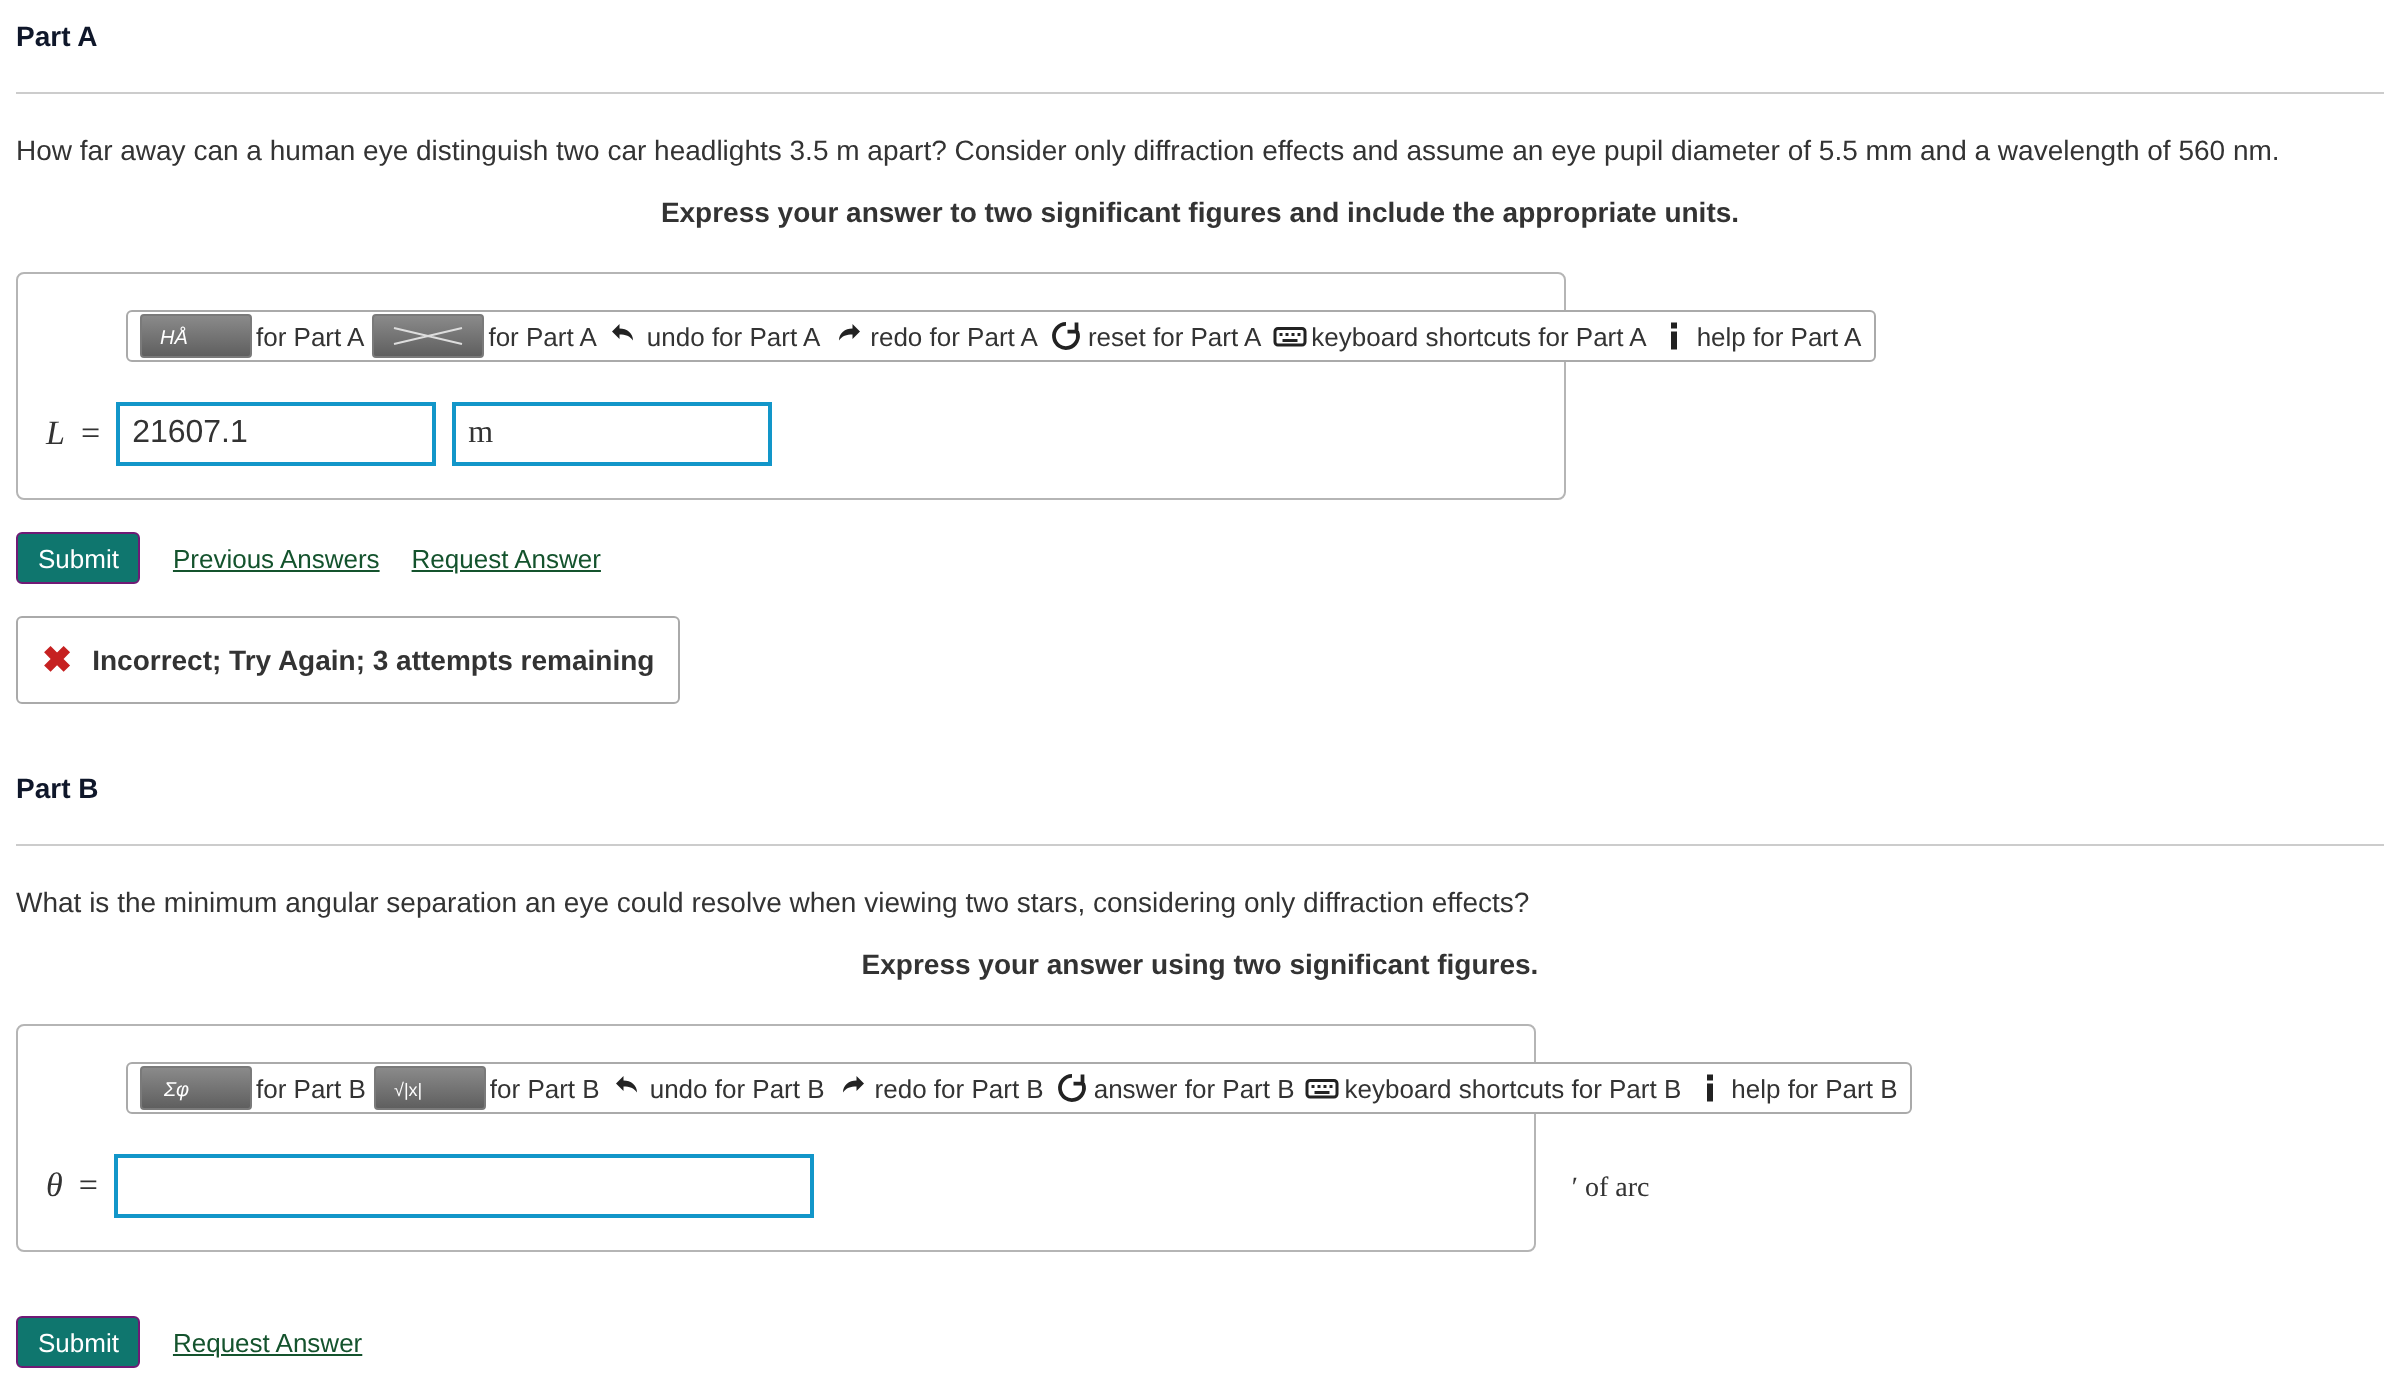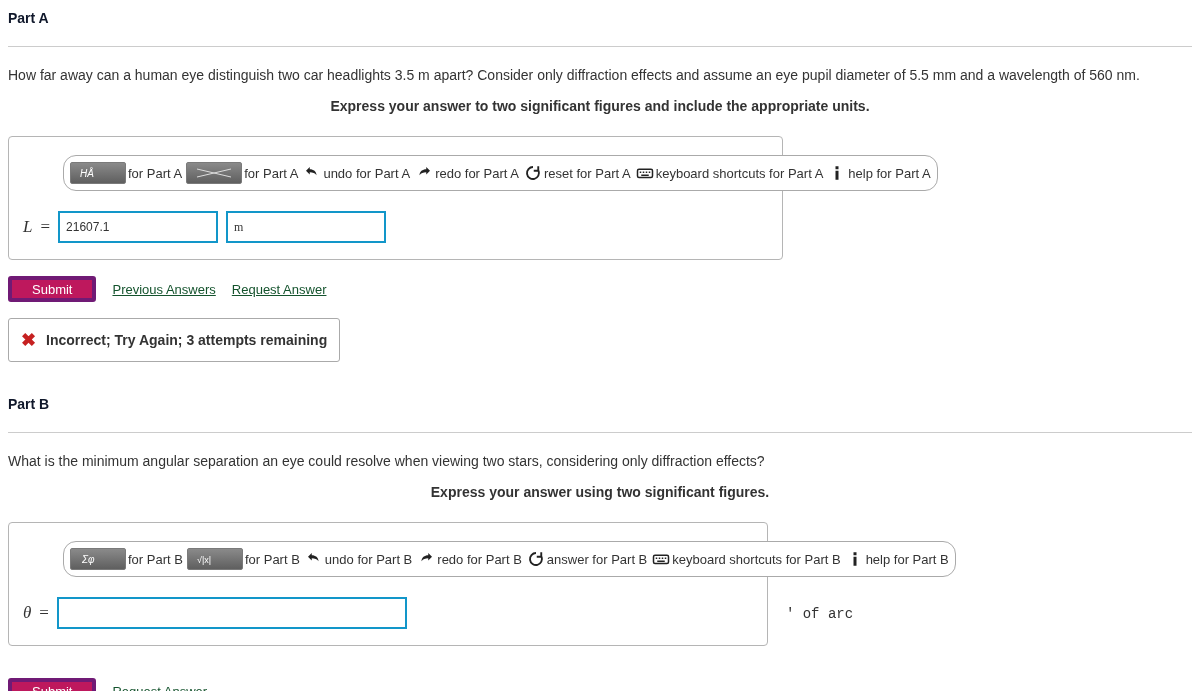"HÅ" .toolbar { border-radius: 13px -> 3px; height: 36px -> 26px }
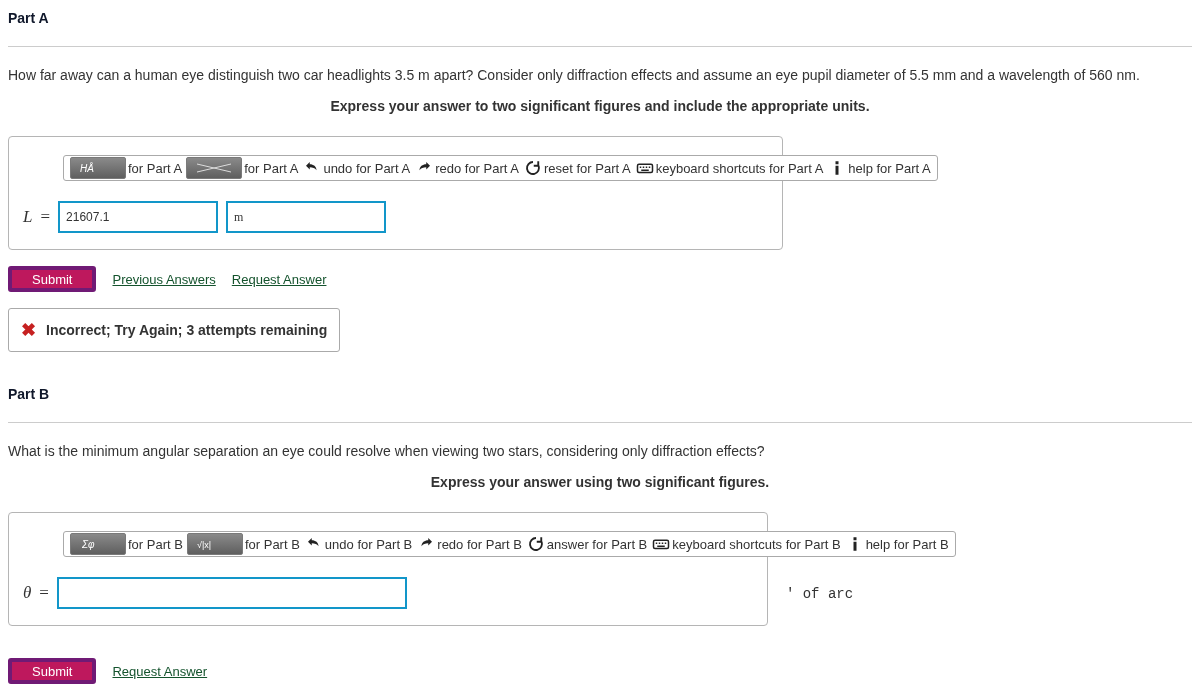"21607.1" .value-input { font-size: 12px -> 16px }
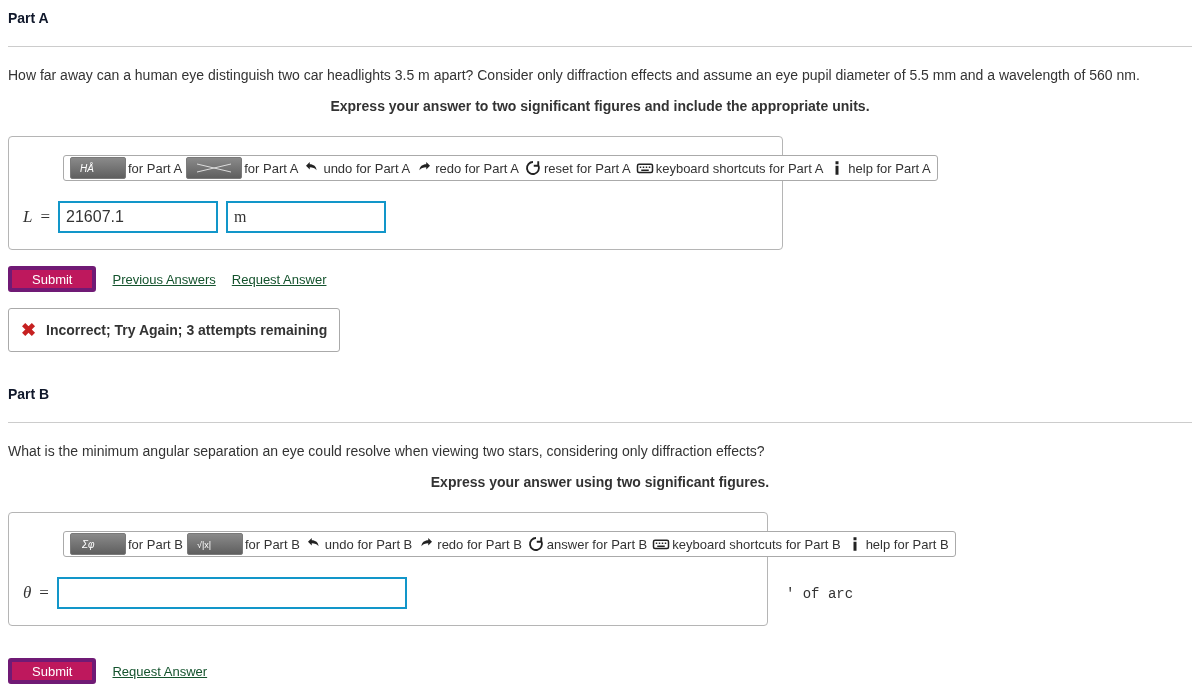"Submit" .submit-btn { background: #be185d -> #0f766e; border: 4px solid #701a75 -> 1px solid #701a75; padding: 0 20px -> 0 10px }
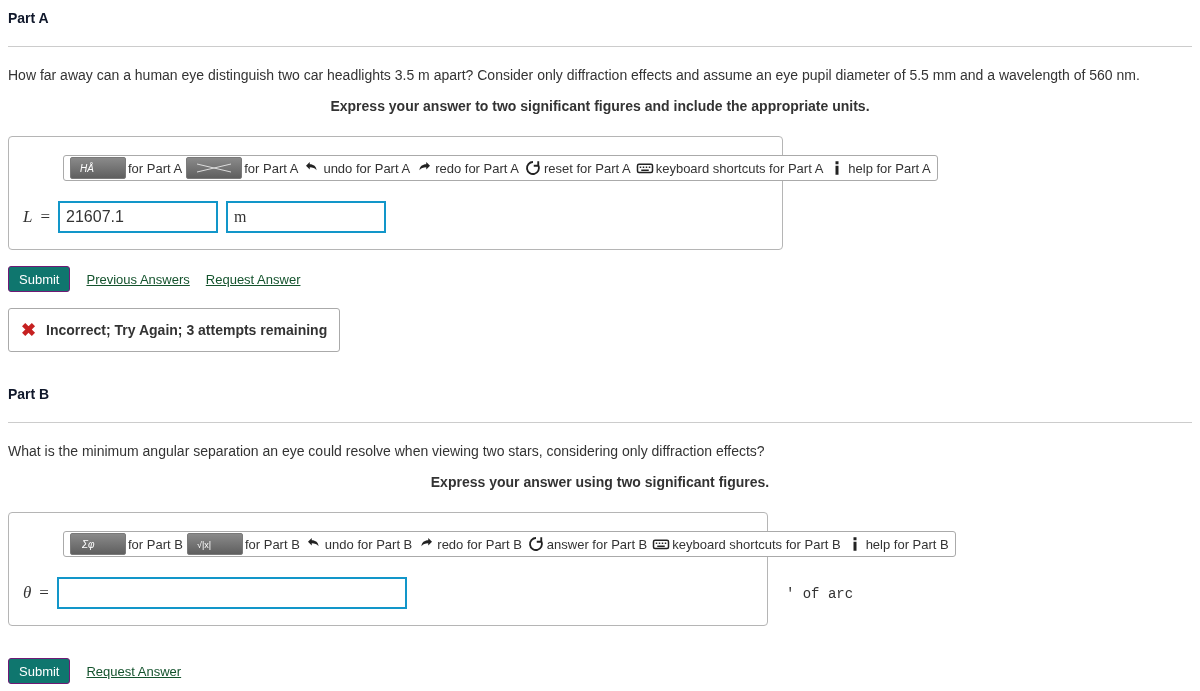"′ of arc" .unit-suffix { font-family: Liberation Mono, monospace -> Liberation Serif, serif }
